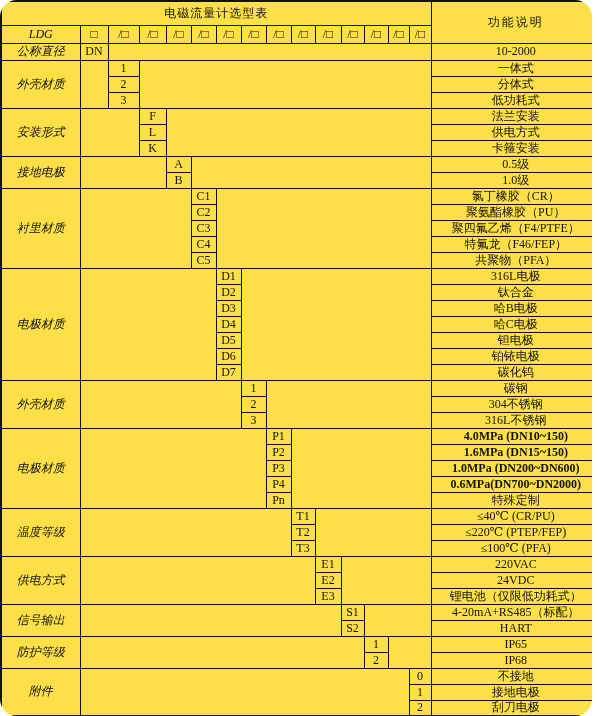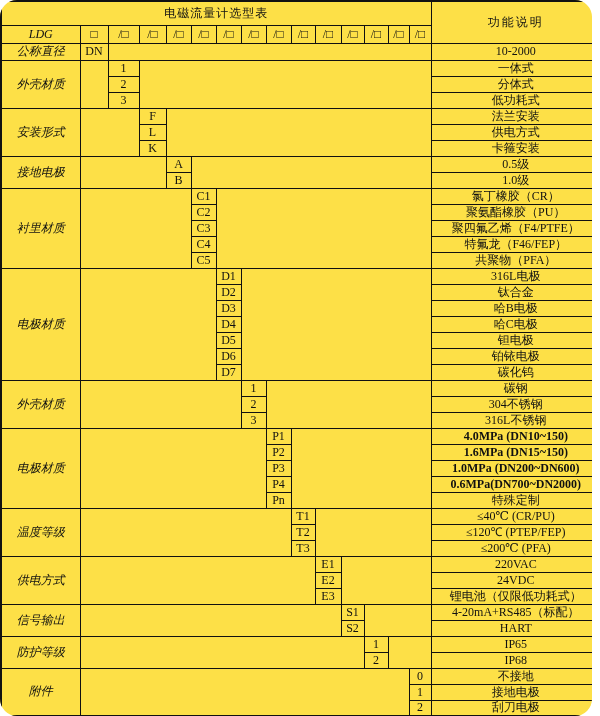"T2" tr { font-family: Liberation Serif, serif -> none }
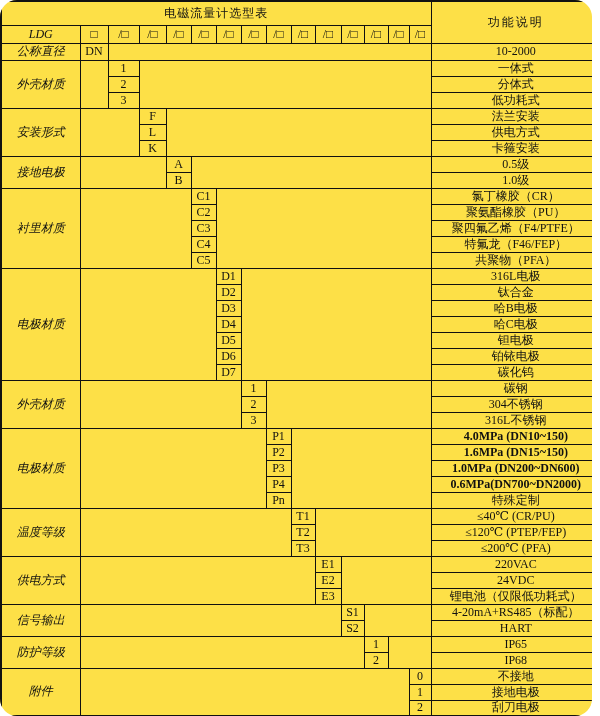"≤120℃ (PTEP/FEP)" td.value-cell { text: 120 -> 220 }
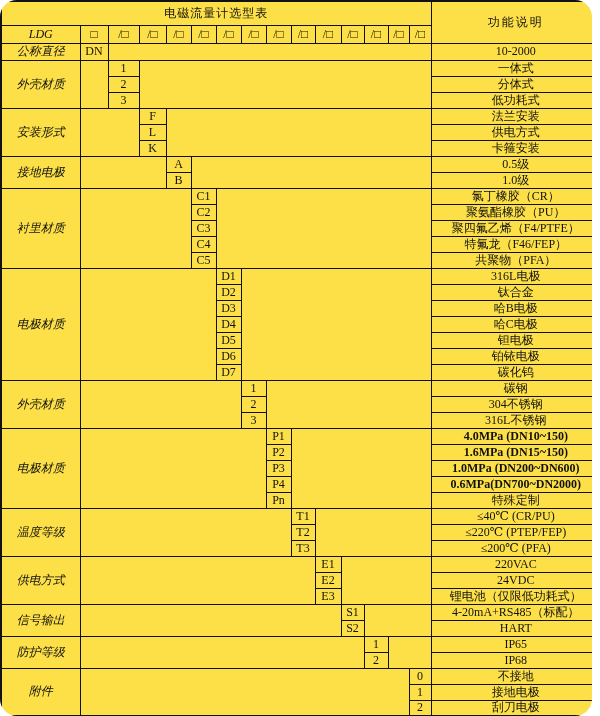"≤200℃ (PFA)" td.value-cell { text: 200 -> 100 }
